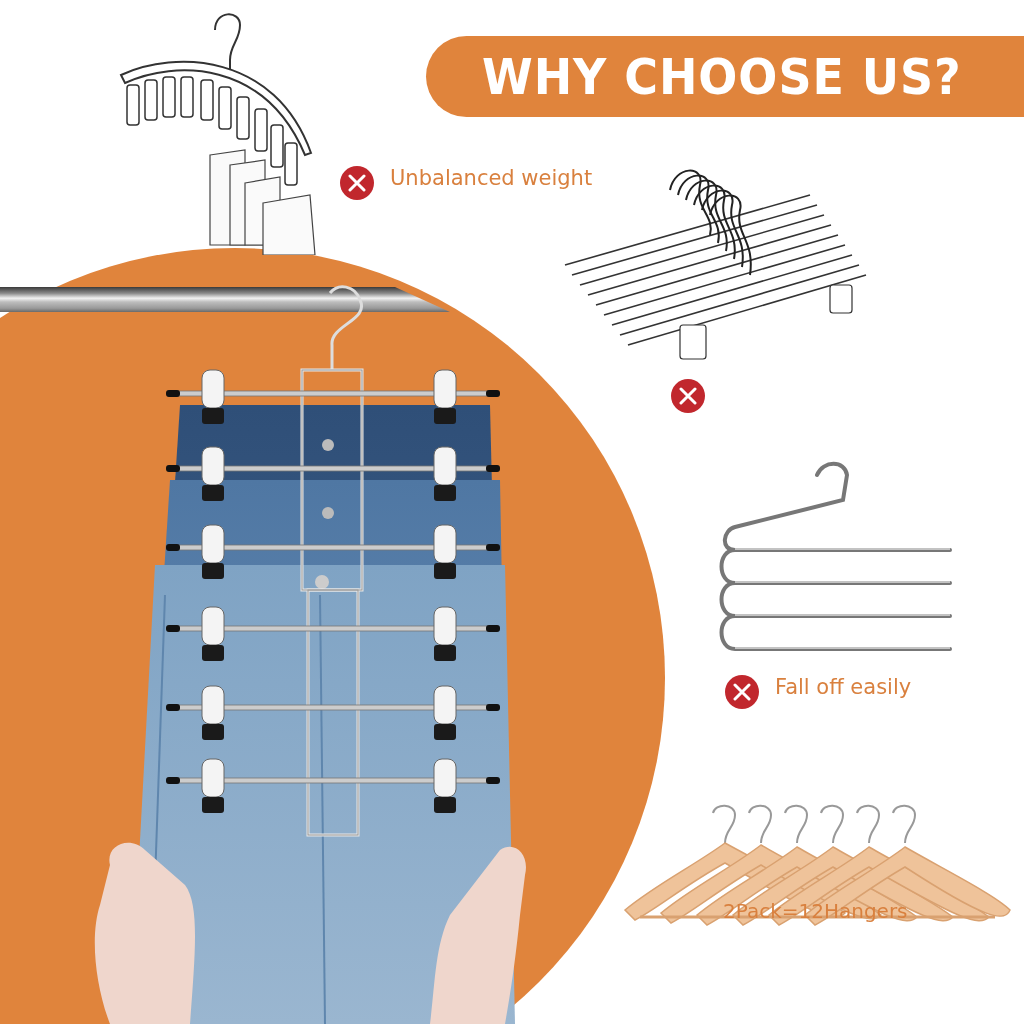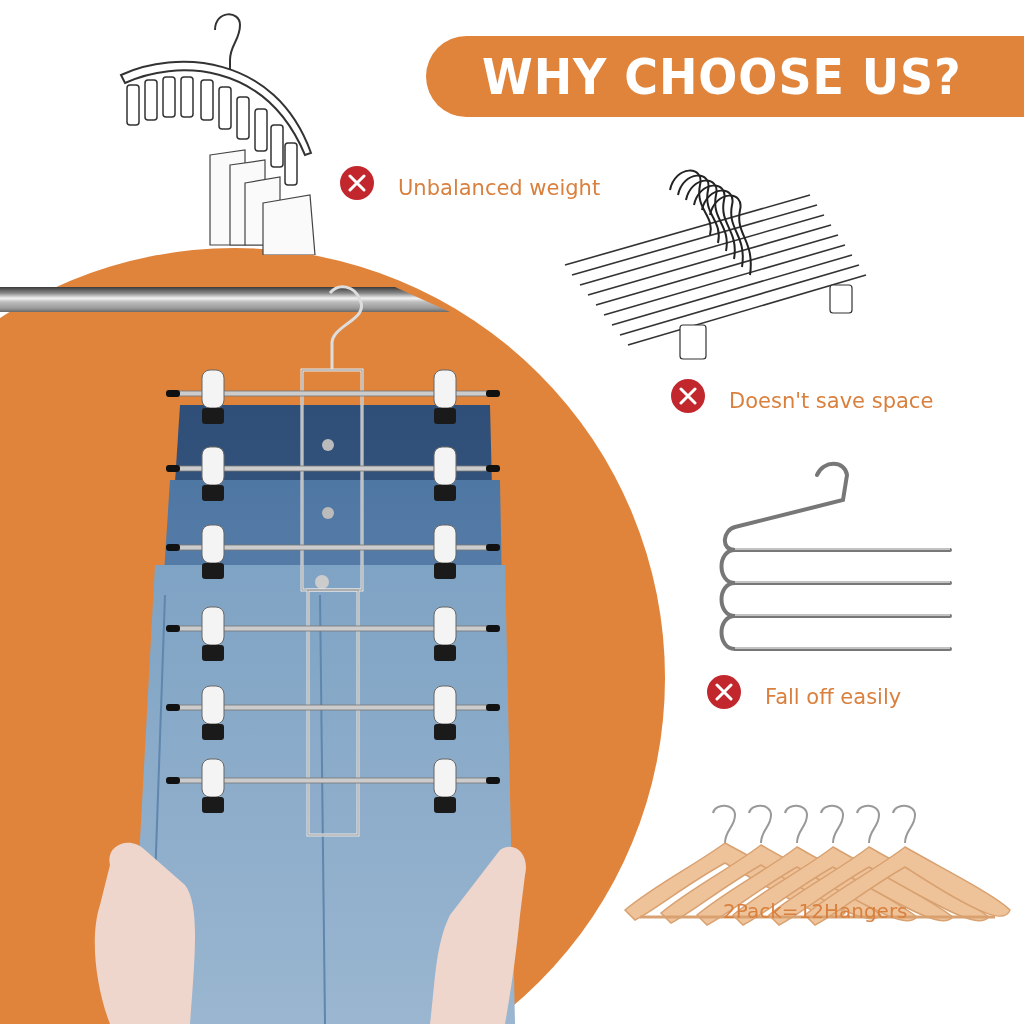"Unbalanced weight" .con-row { align-items: flex-end -> flex-start; gap: 24px -> 16px }
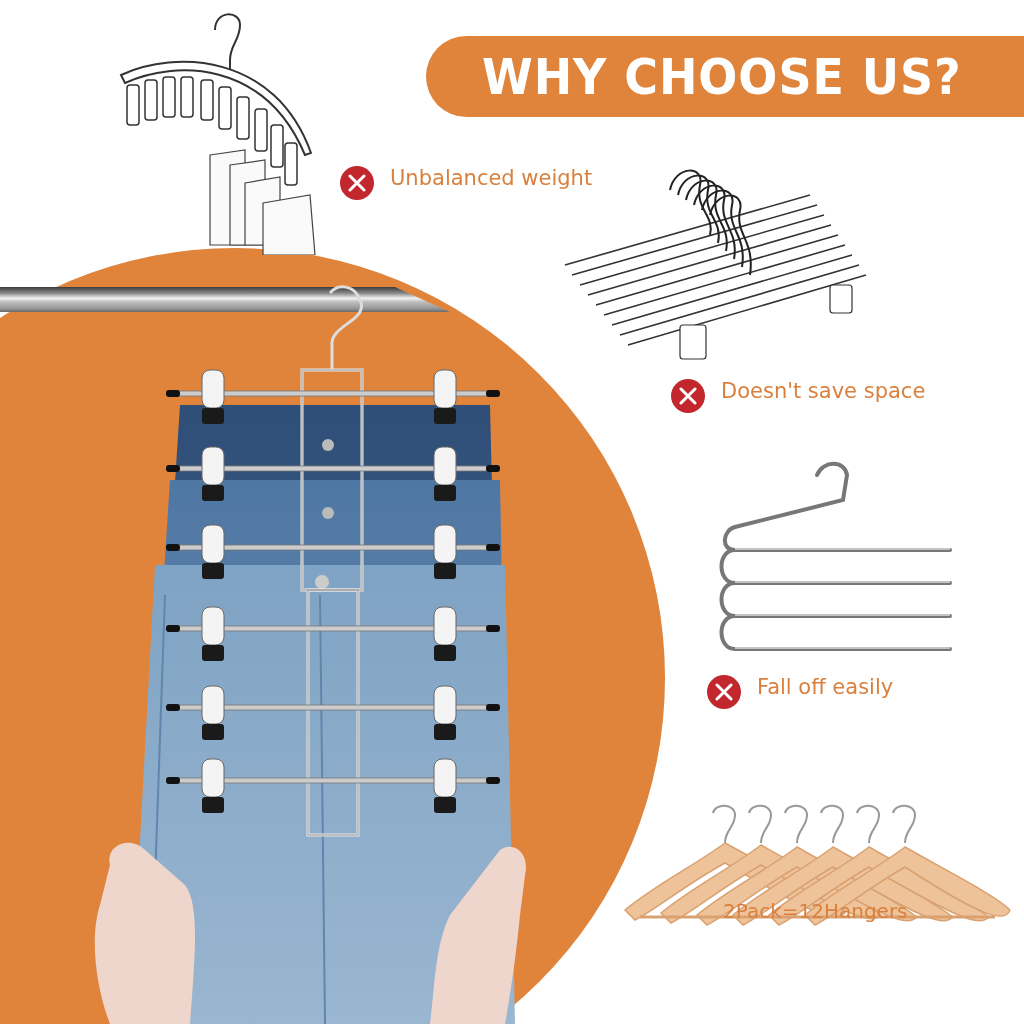"Doesn't save space" span.con-label { html: <span>Doesn't save space</span> -> none }
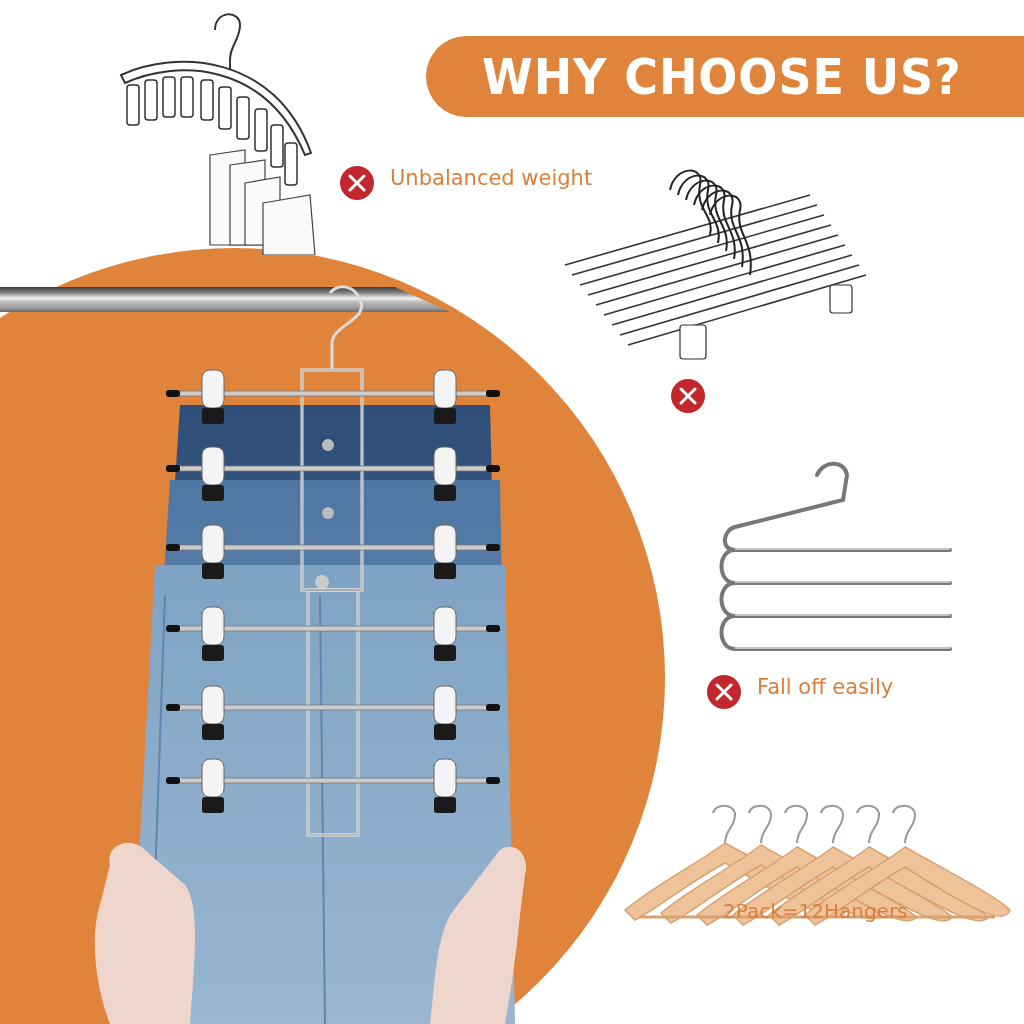"Fall off easily" div.abs { left: 707px -> 725px }
